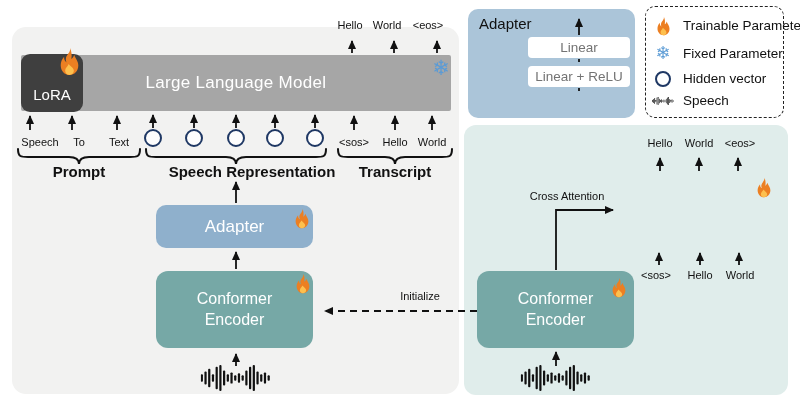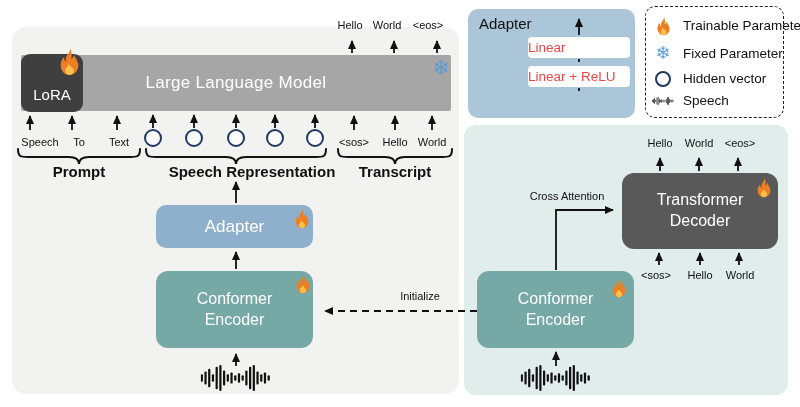"Linear" .layer-box { color: #ef4444 -> #737373; justify-content: flex-start -> center }
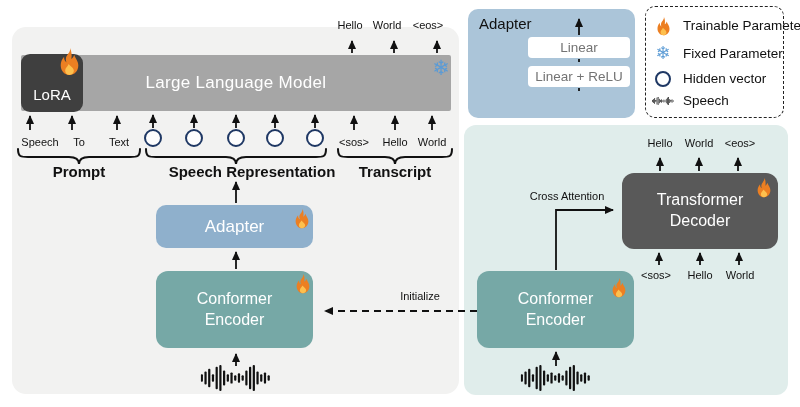"Transformer" div.block { html: <div> <div> <span>Transformer</span> <span>Decoder</span> </div> </div> -> none }
